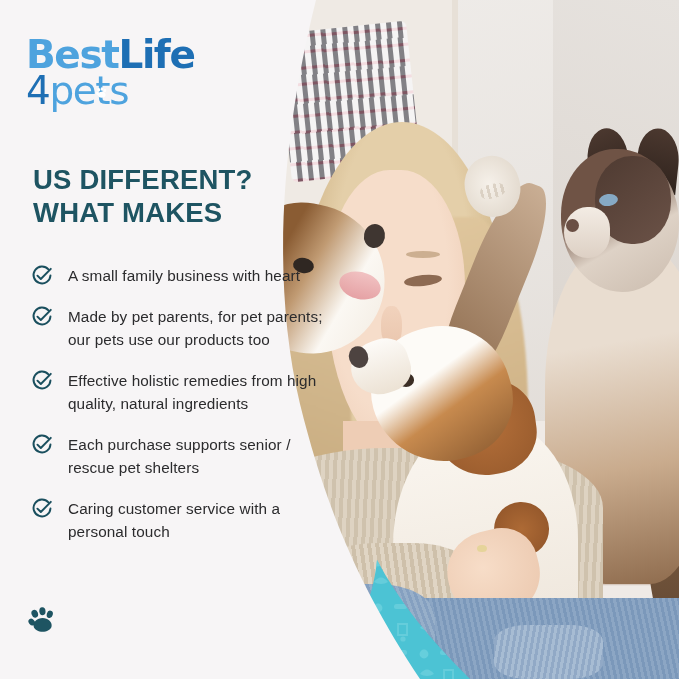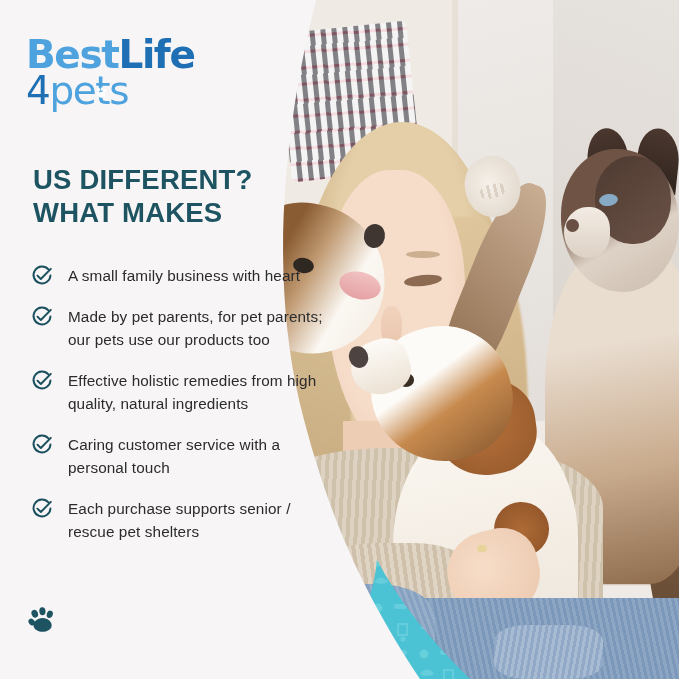"Caring customer service with a" div.item { order: before "Each purchase supports senior /" -> after "Each purchase supports senior /" }
